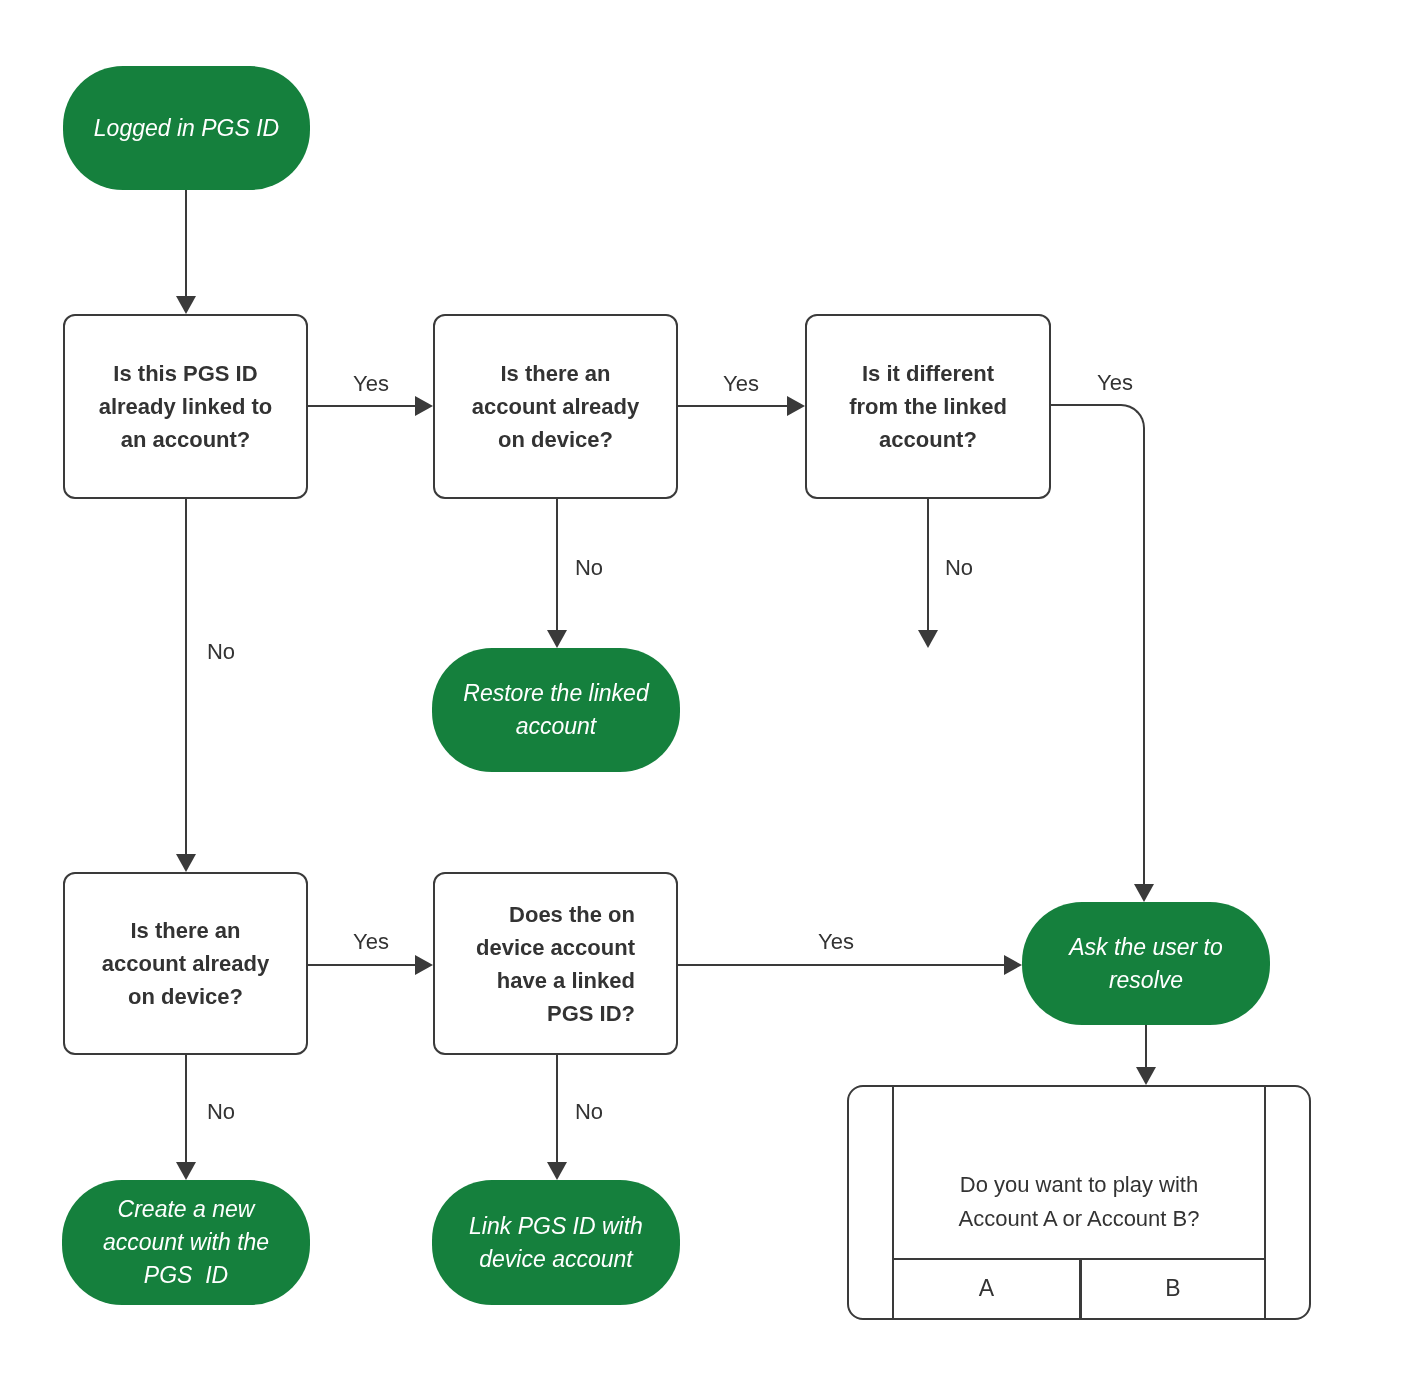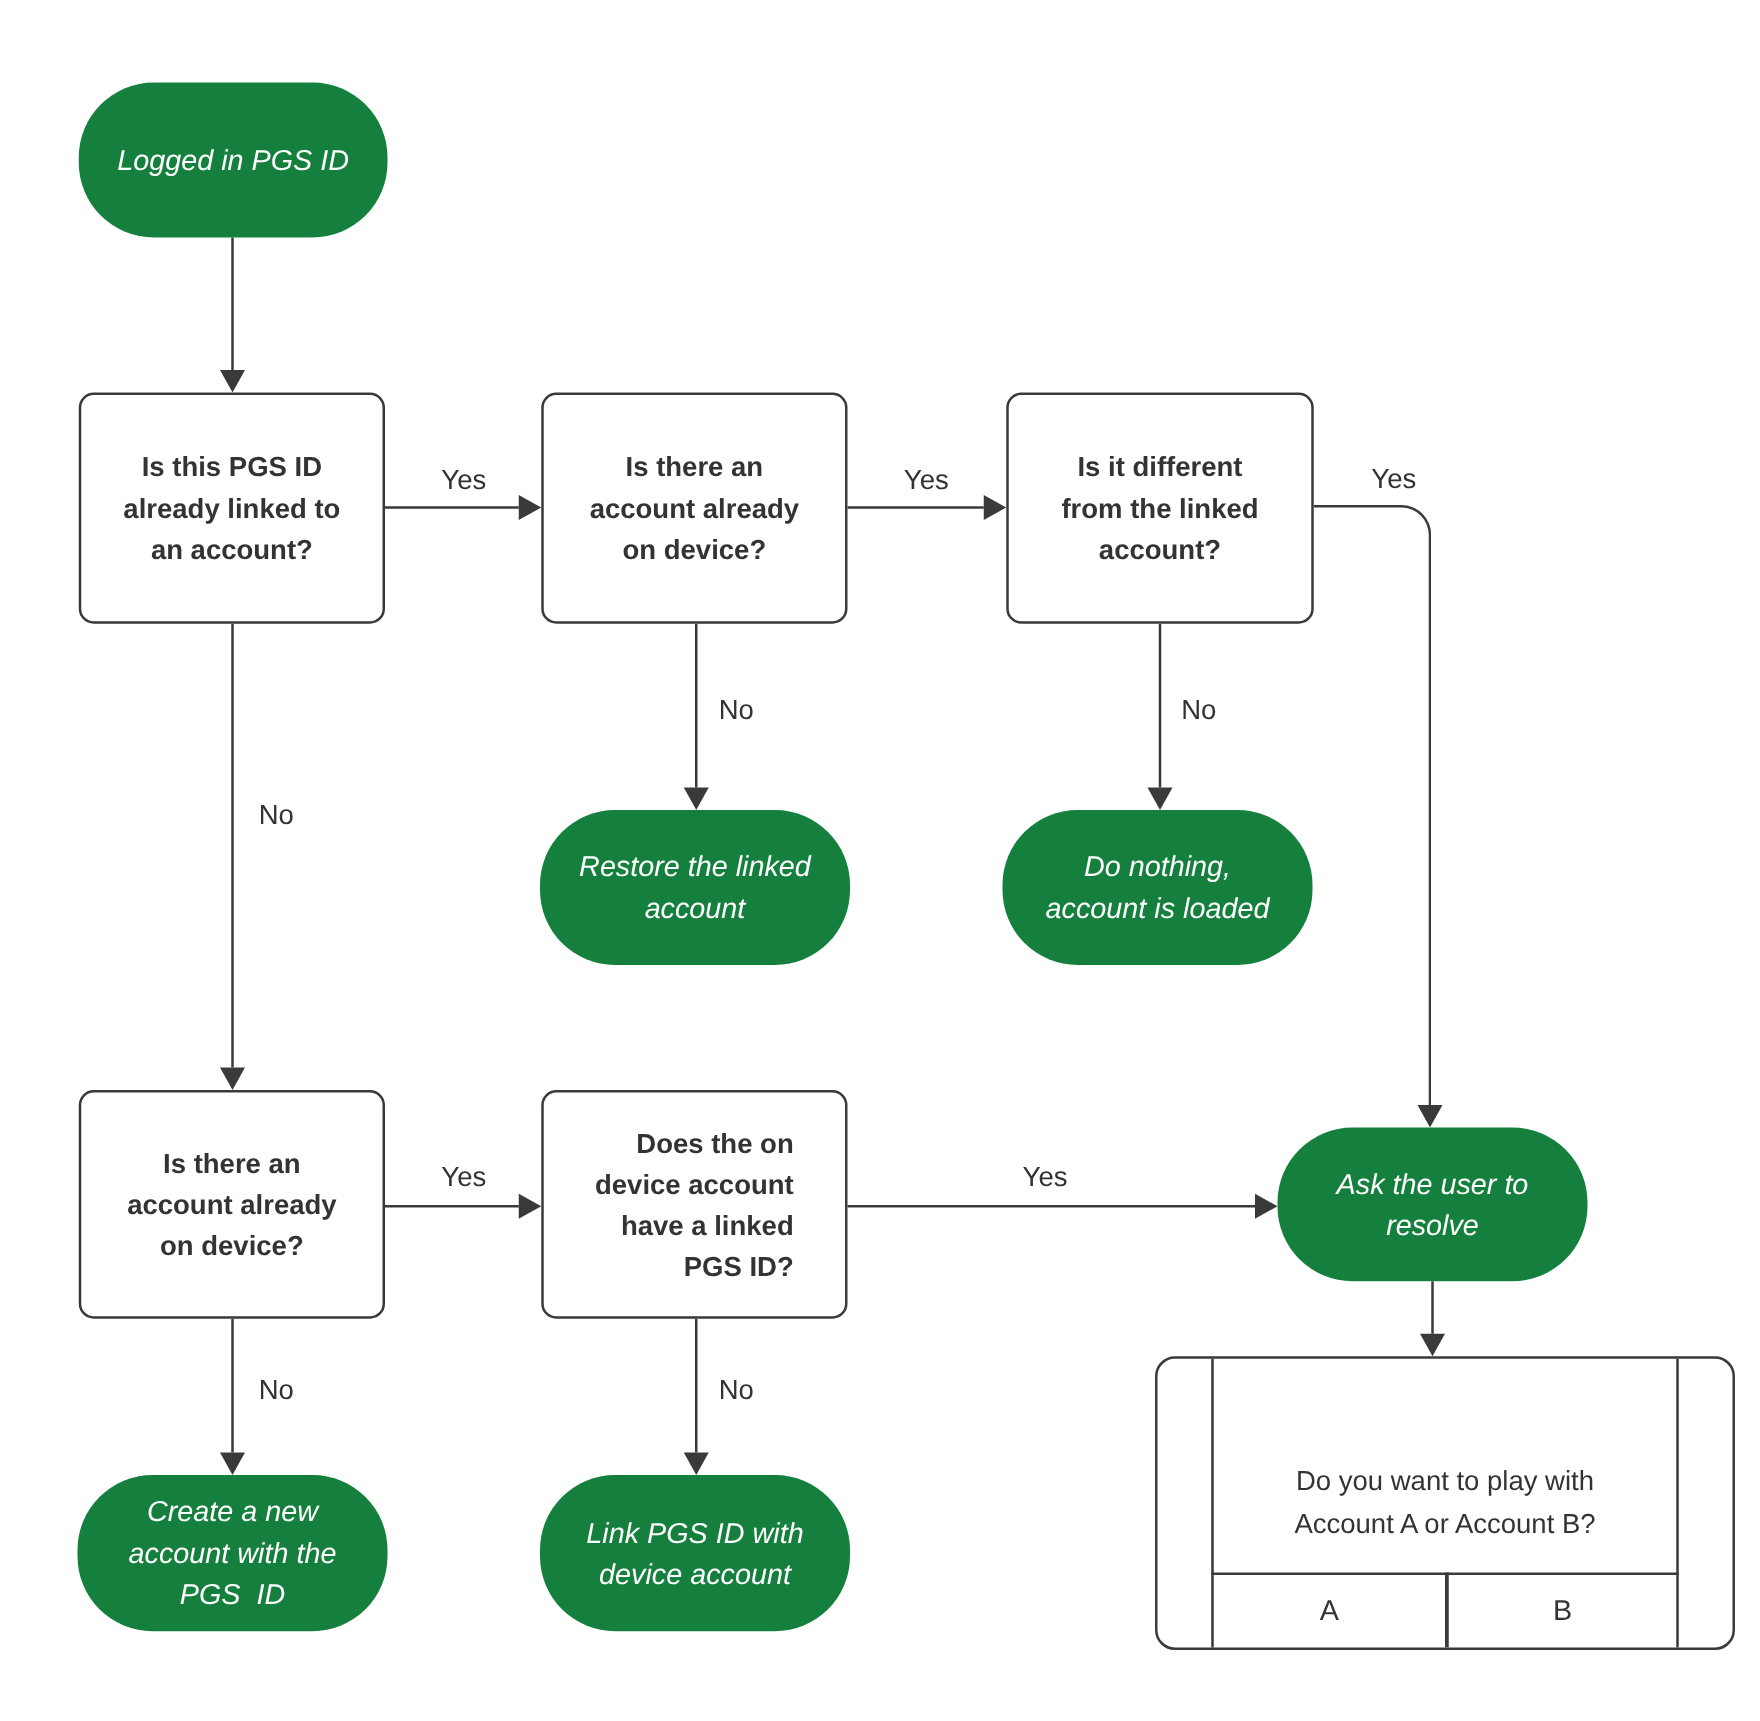"Do nothing," div.pill { html: <div>Do nothing, account is loaded</div> -> none }
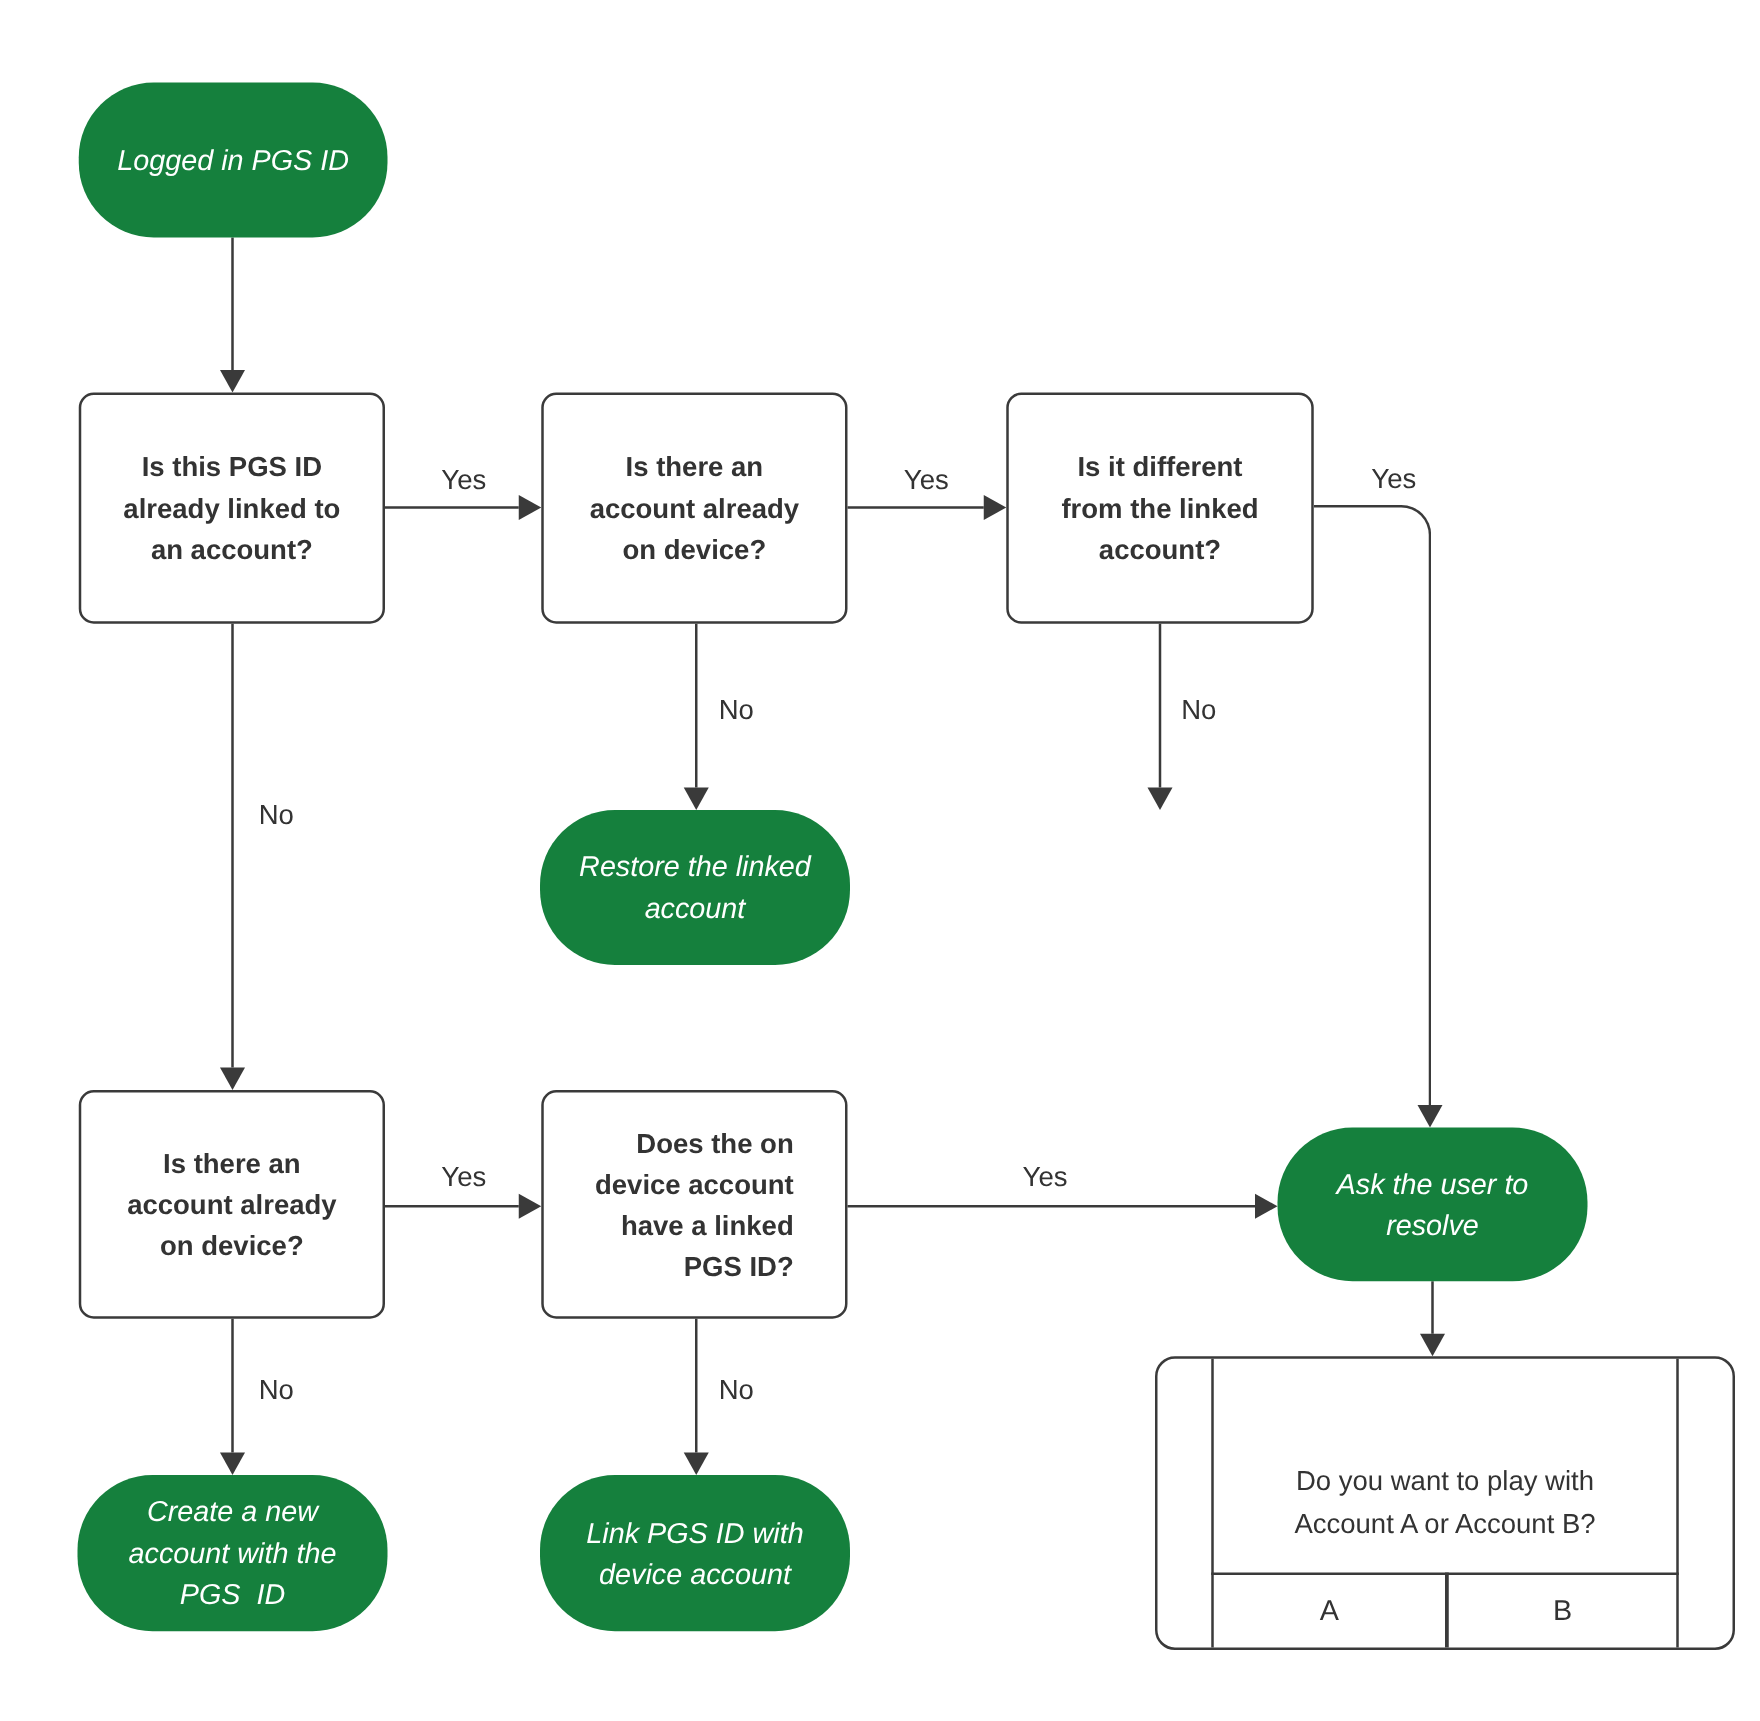"Do you want to play" .dialog { left: 924px -> 847px }
